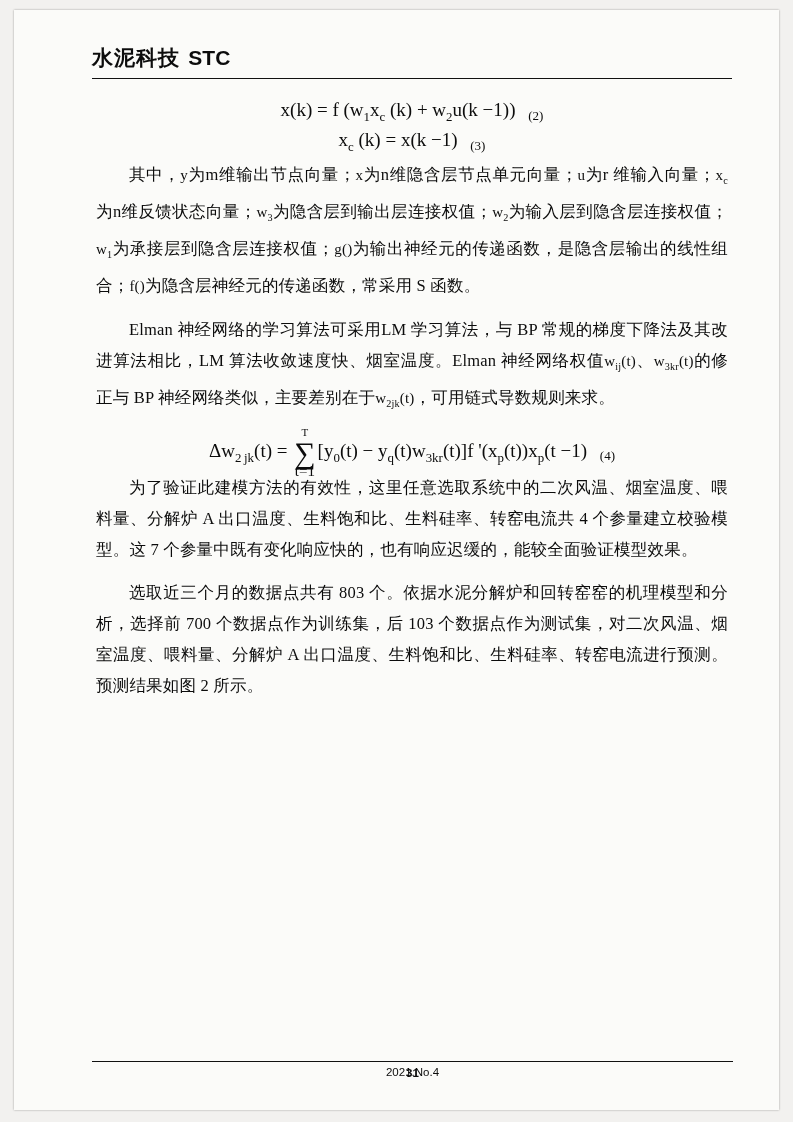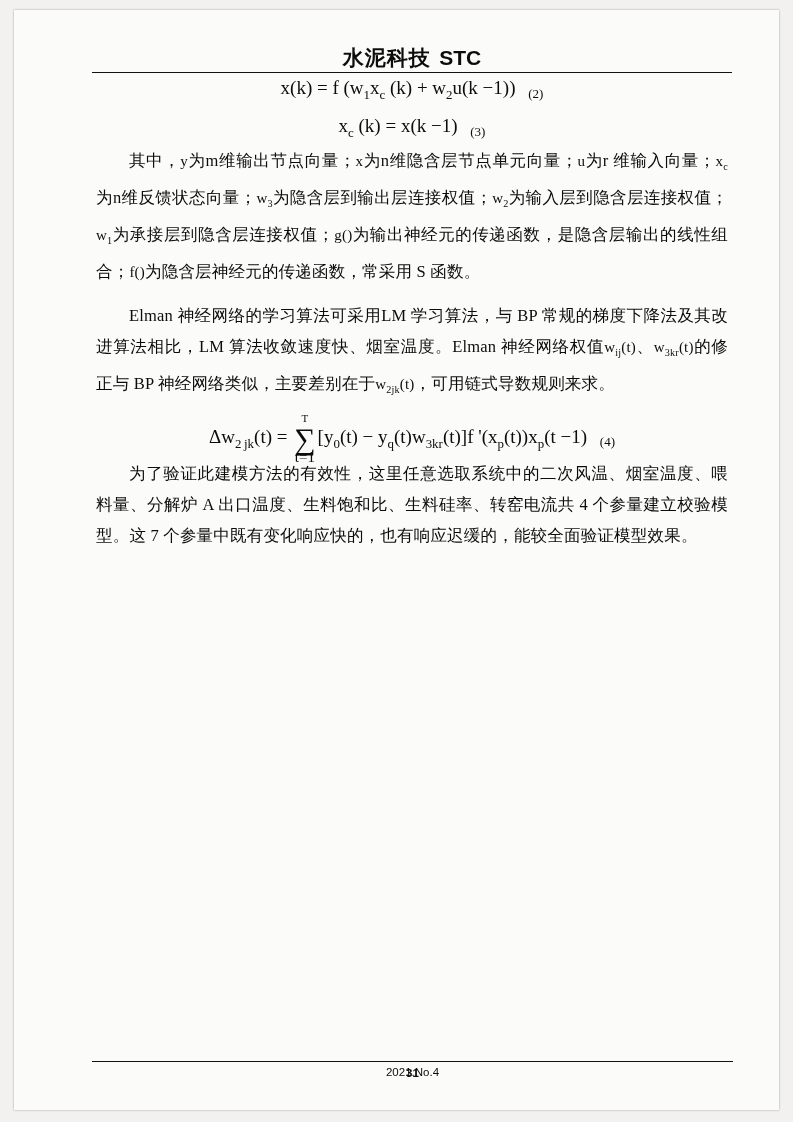"水泥科技 STC" .header { padding-bottom: none -> 6px; text-align: center -> none }
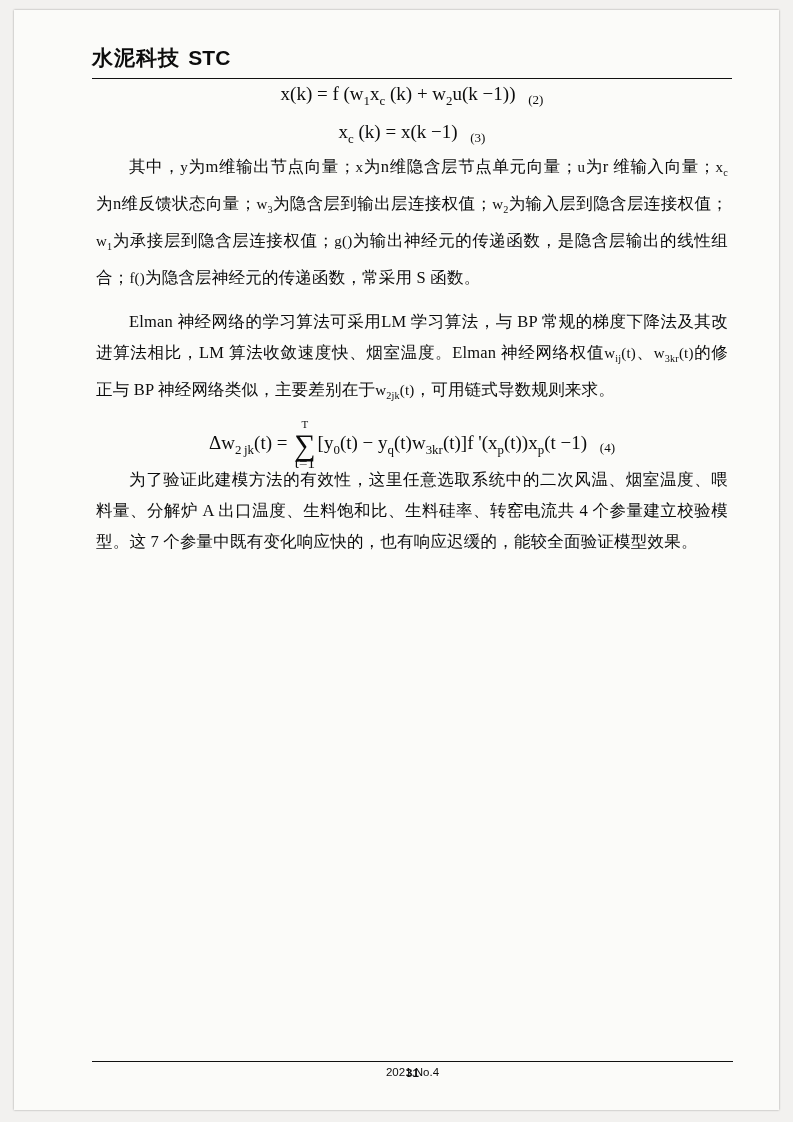"x(k) = f (w1xc (k)" .eq1 { margin-top: 4px -> 20px }
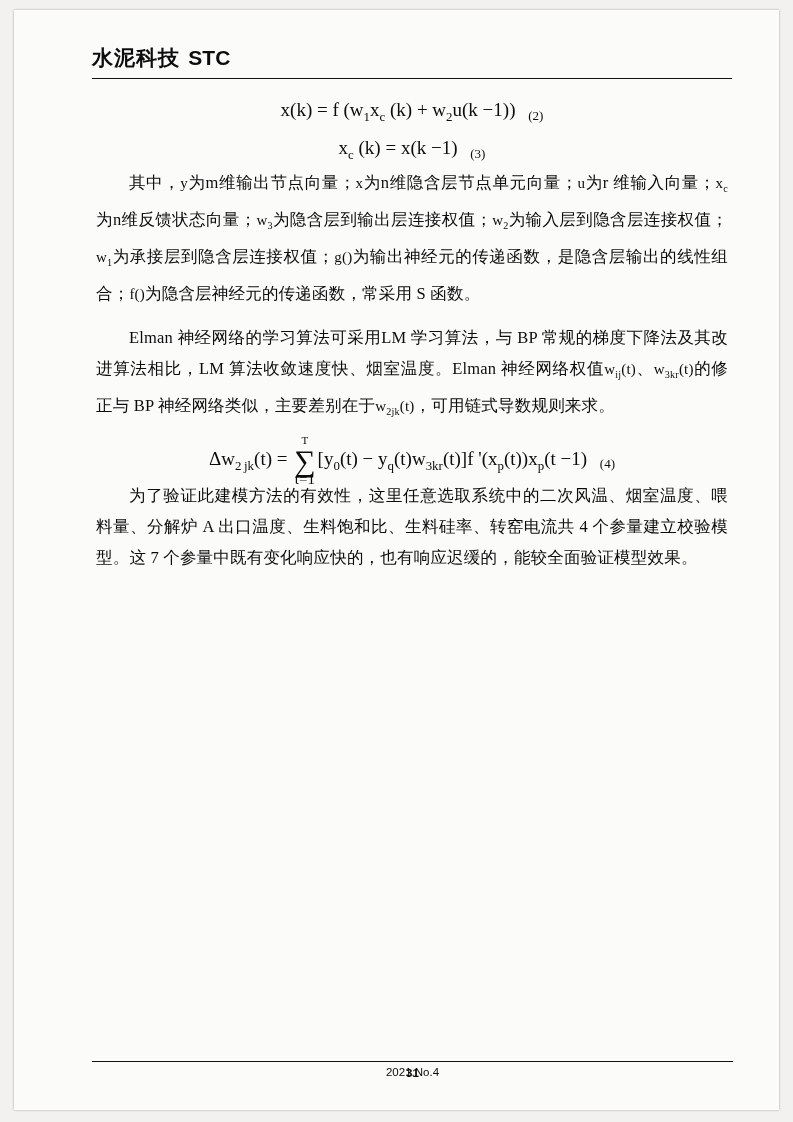"xc (k) = x(k −1)" .eq2 { margin-top: 12px -> 4px }
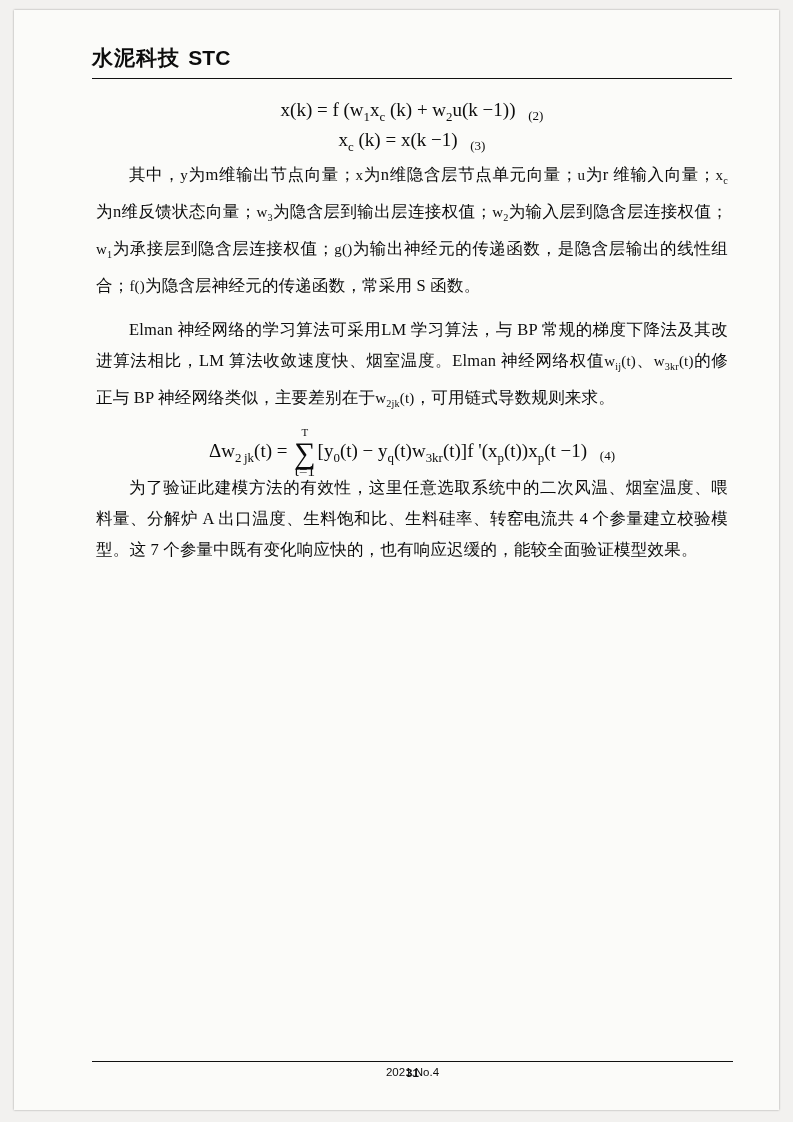"选取近三个月的数据点共有 803" p.para { html: none -> <p>选取近三个月的数据点共有 803 个。依据水泥分解炉和回转窑窑的机理模型和分析，选择前 700 个数据点作为训练集，后 103 个数据点作为测试集，对二次风温、烟室温度、喂料量、分解炉 A 出口温度、生料饱和比、生料硅率、转窑电流进行预测。预测结果如图 2 所示。</p> }
